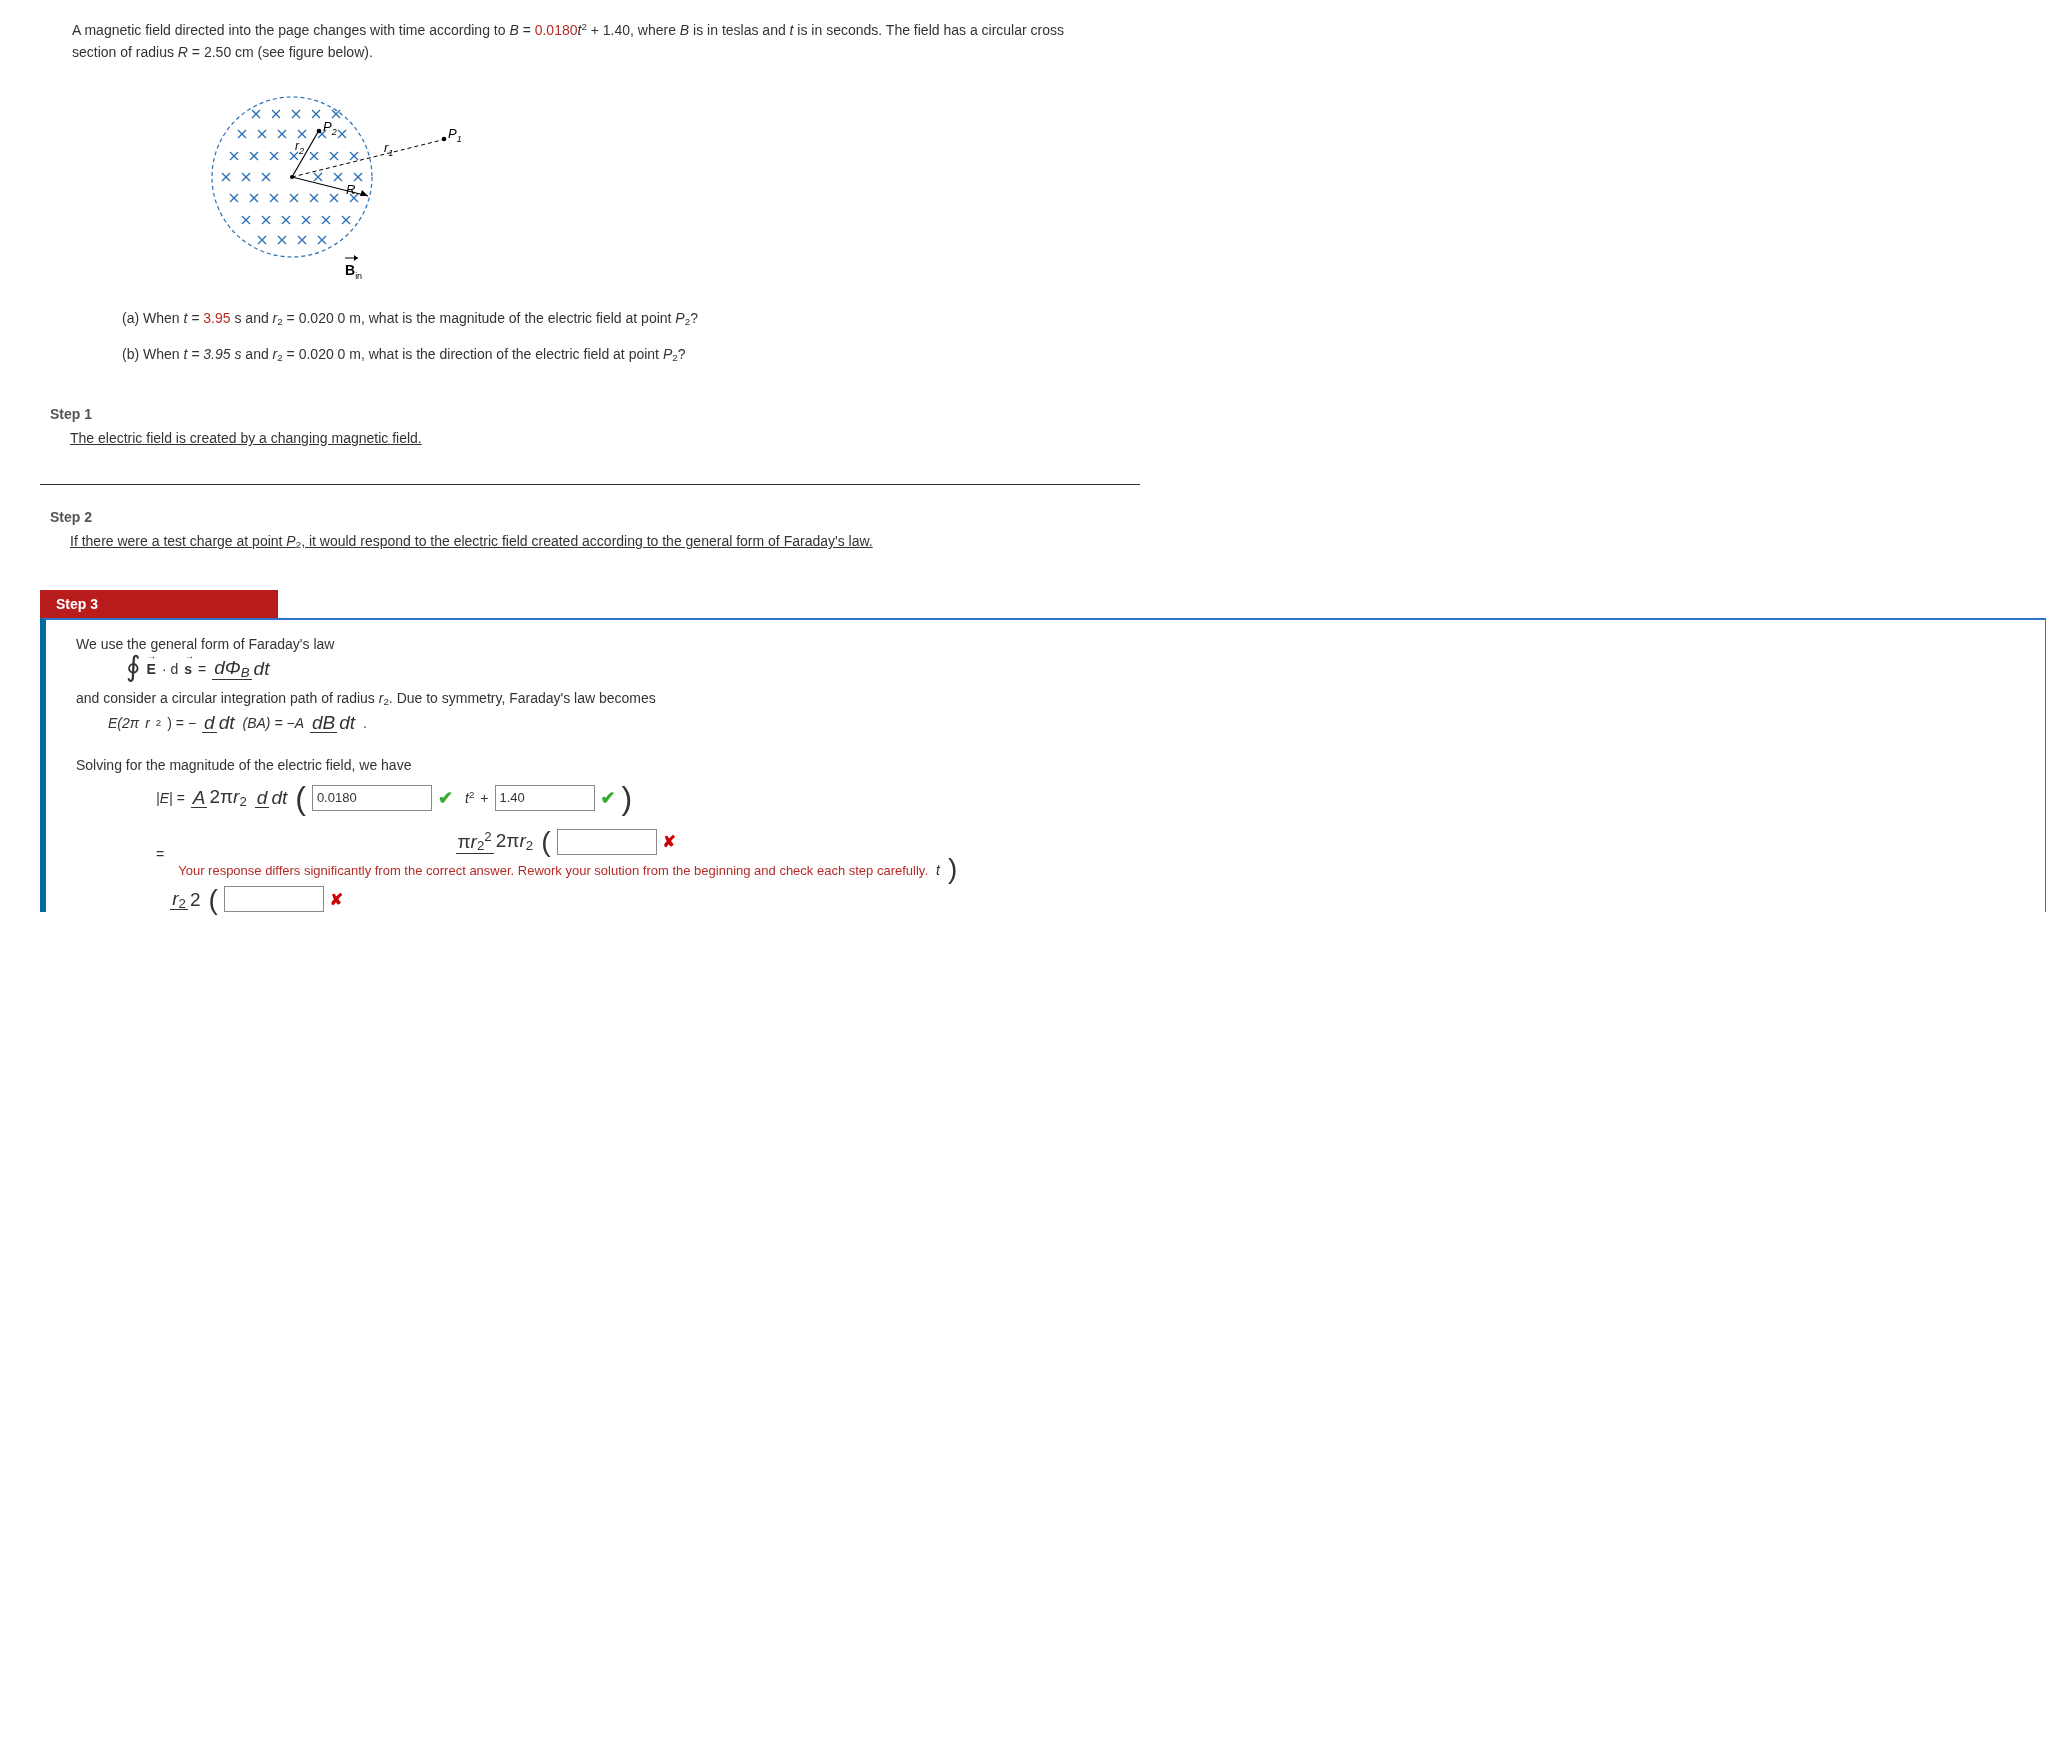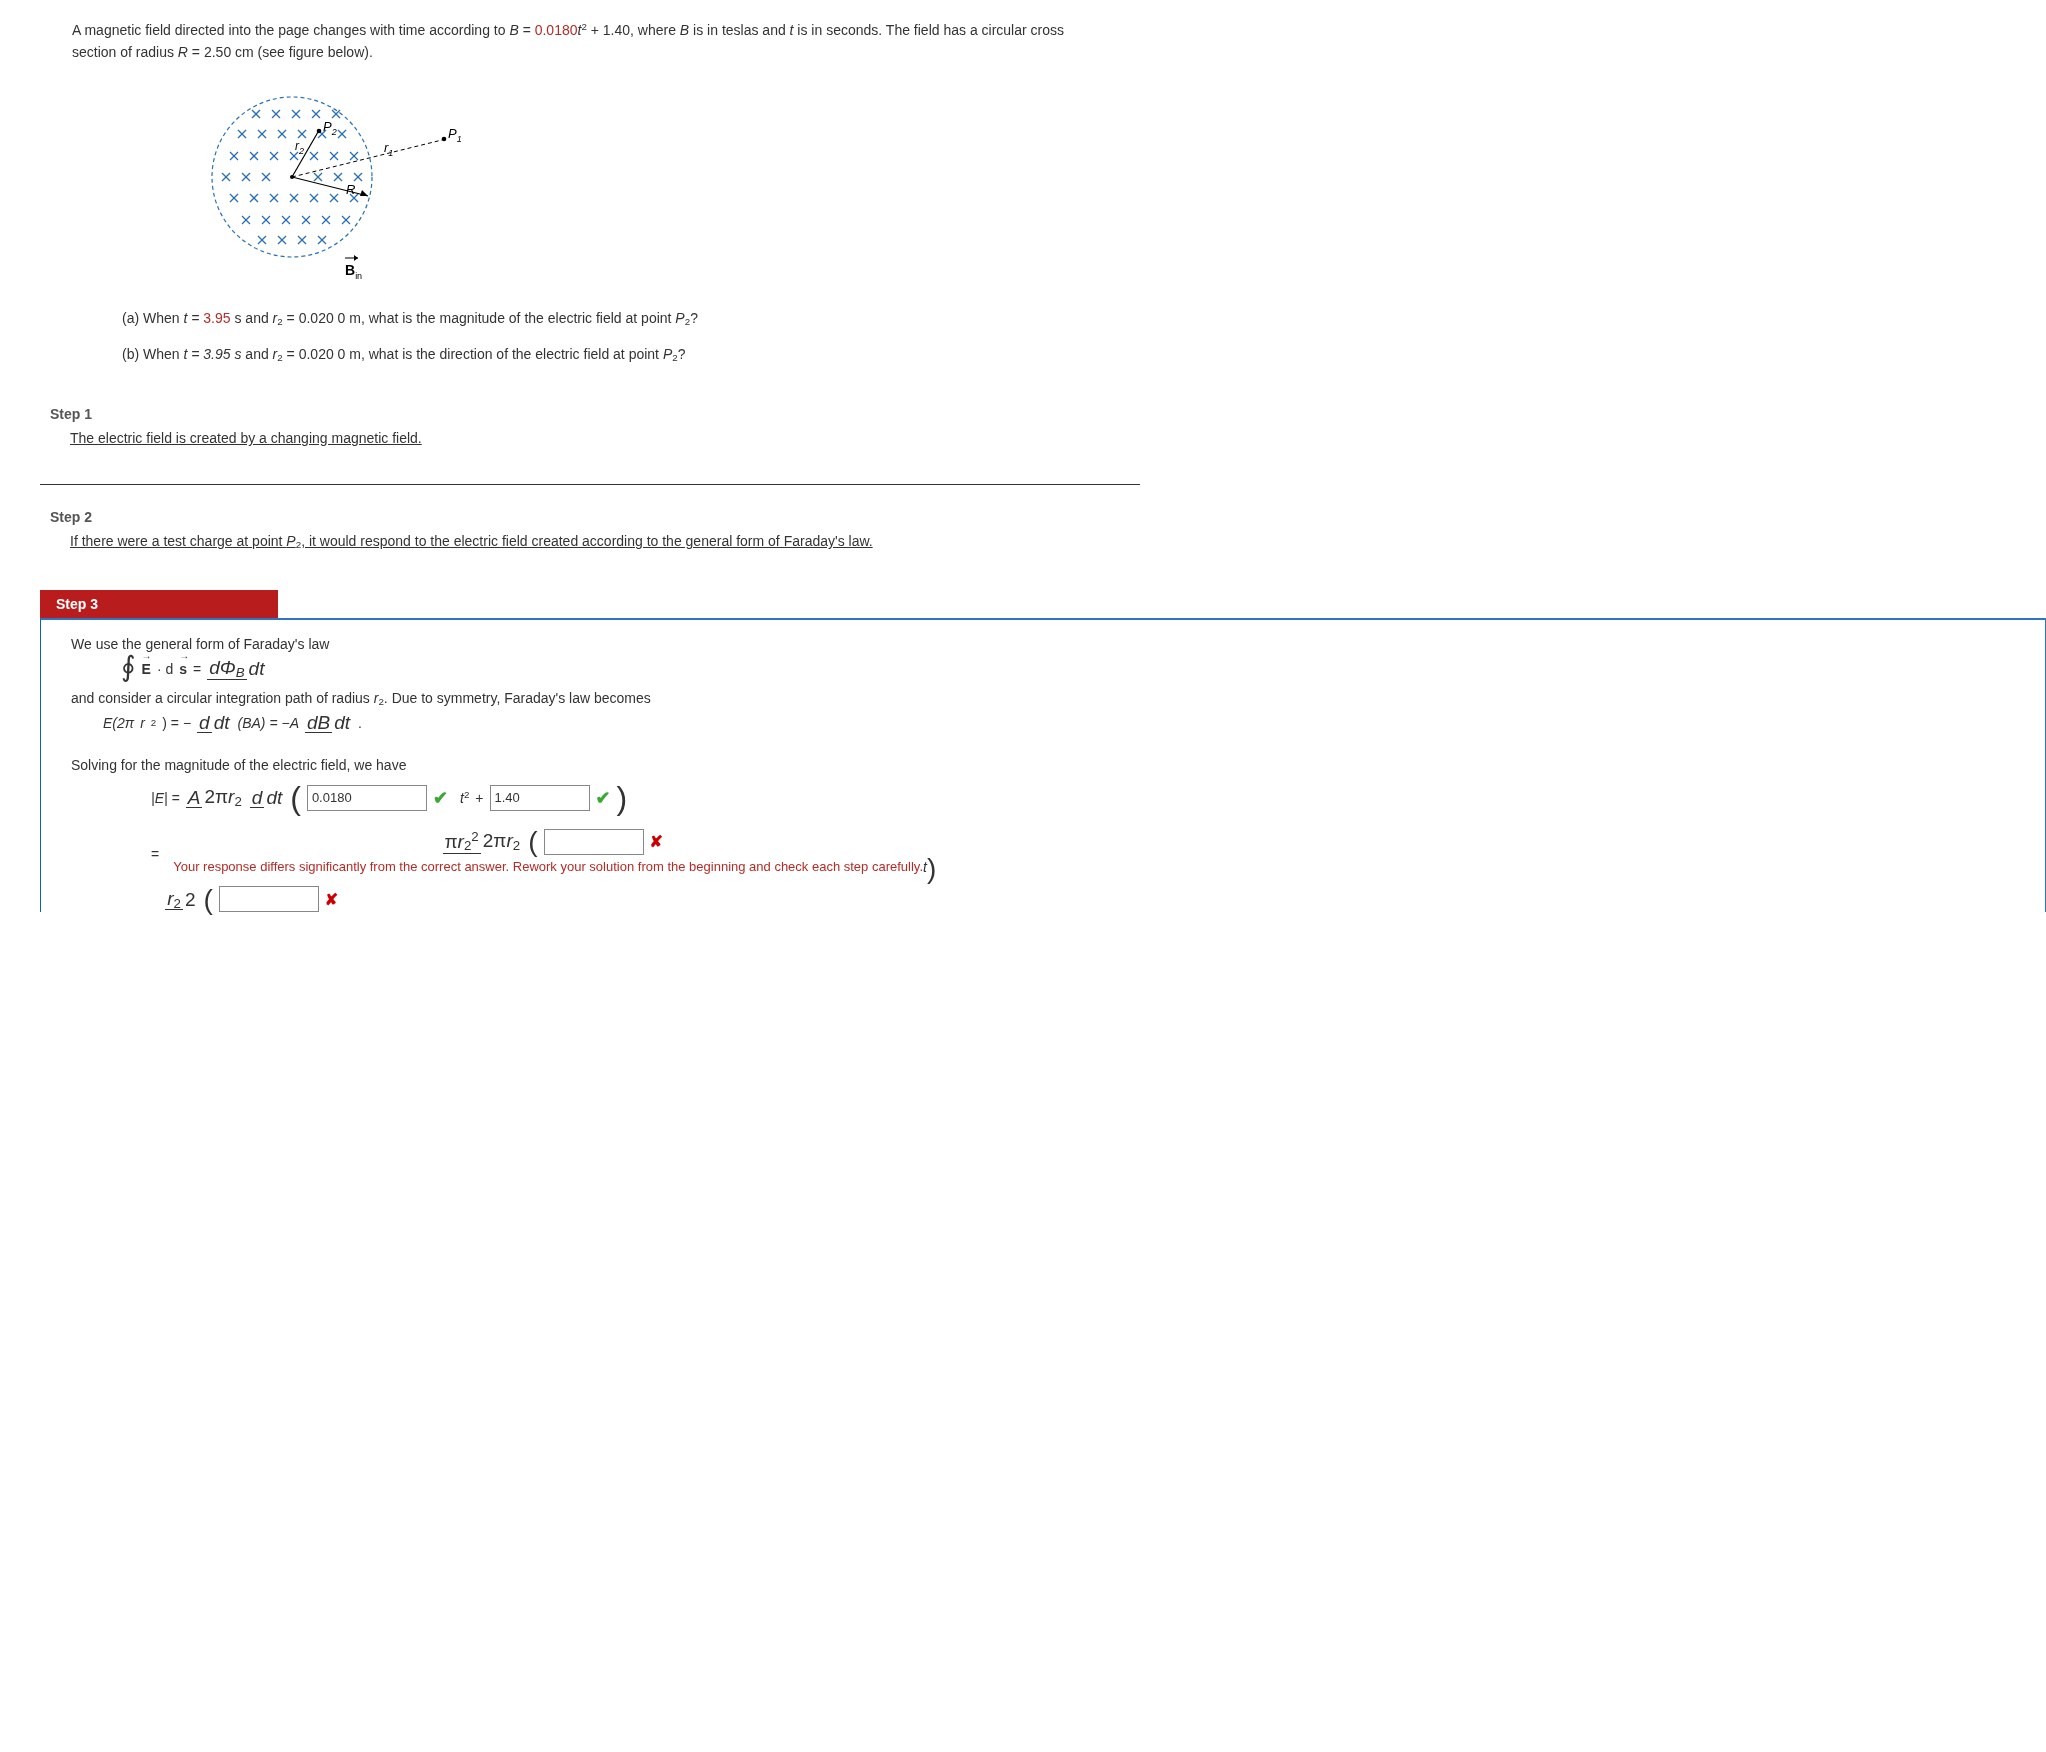"We use the general form" .step3-box { border-left: 1px solid #0369a1 -> 6px solid #0369a1 }
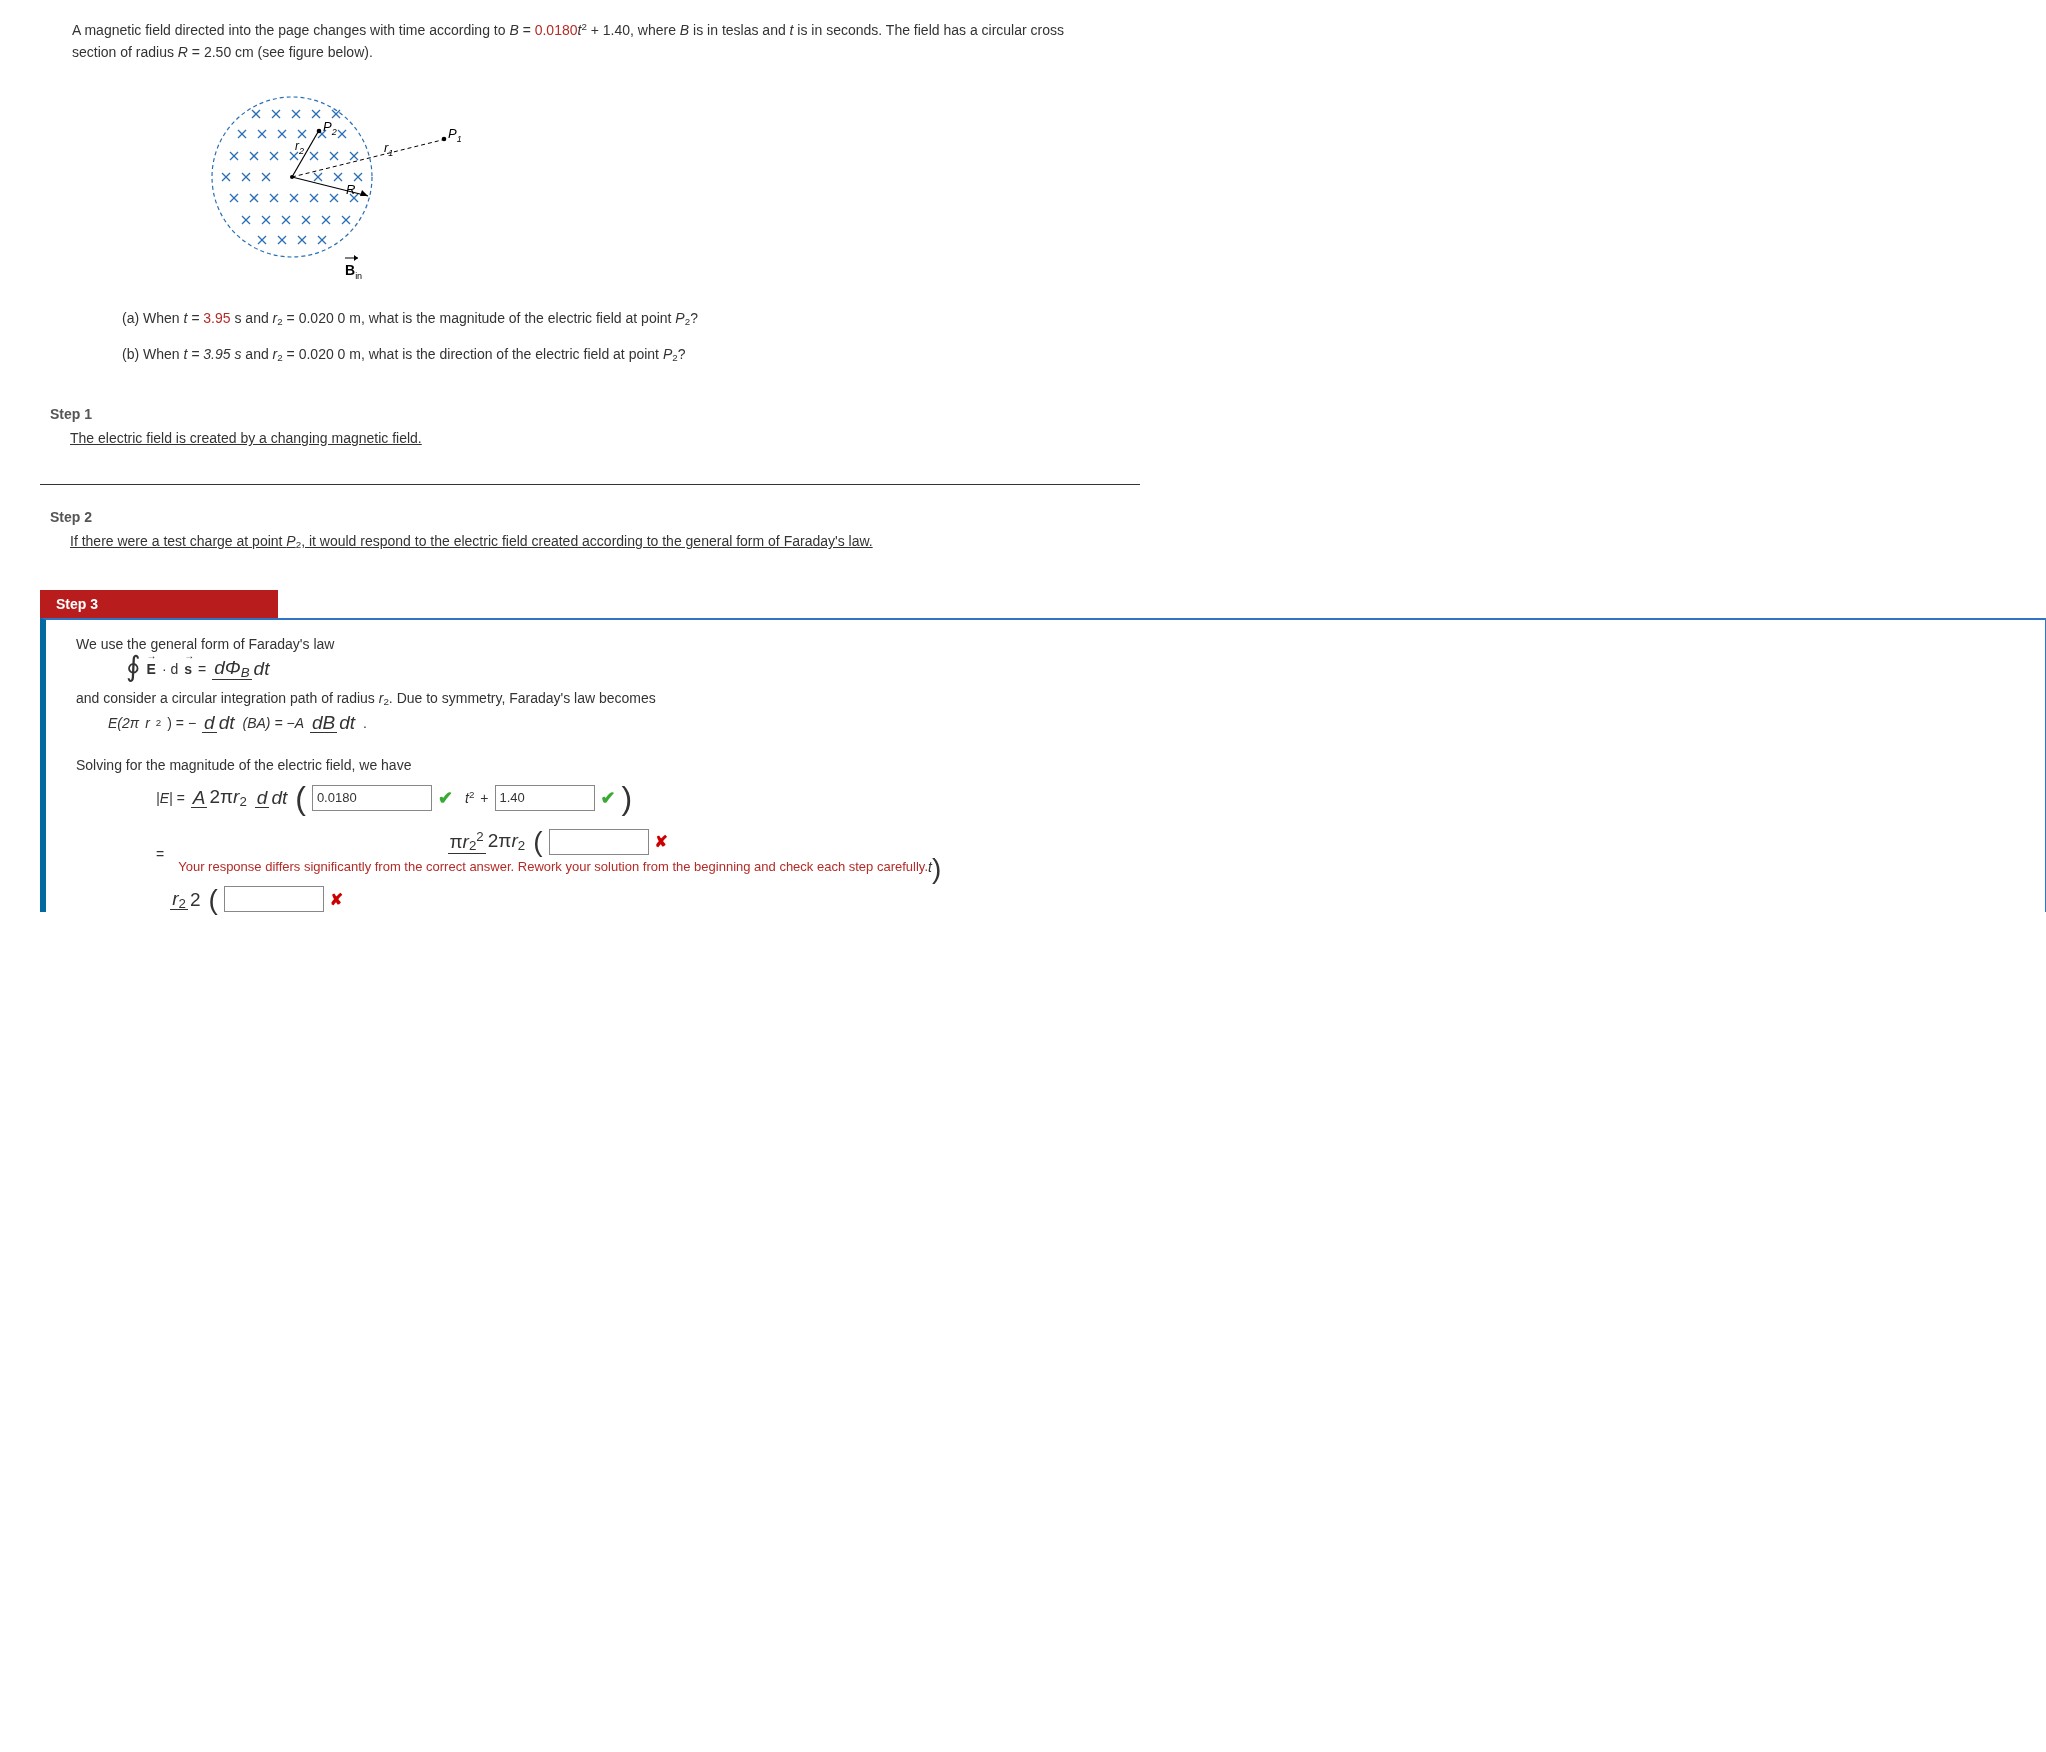"Your response differs significantly from" div { align-items: flex-start -> flex-end; gap: 0 -> 8px }
